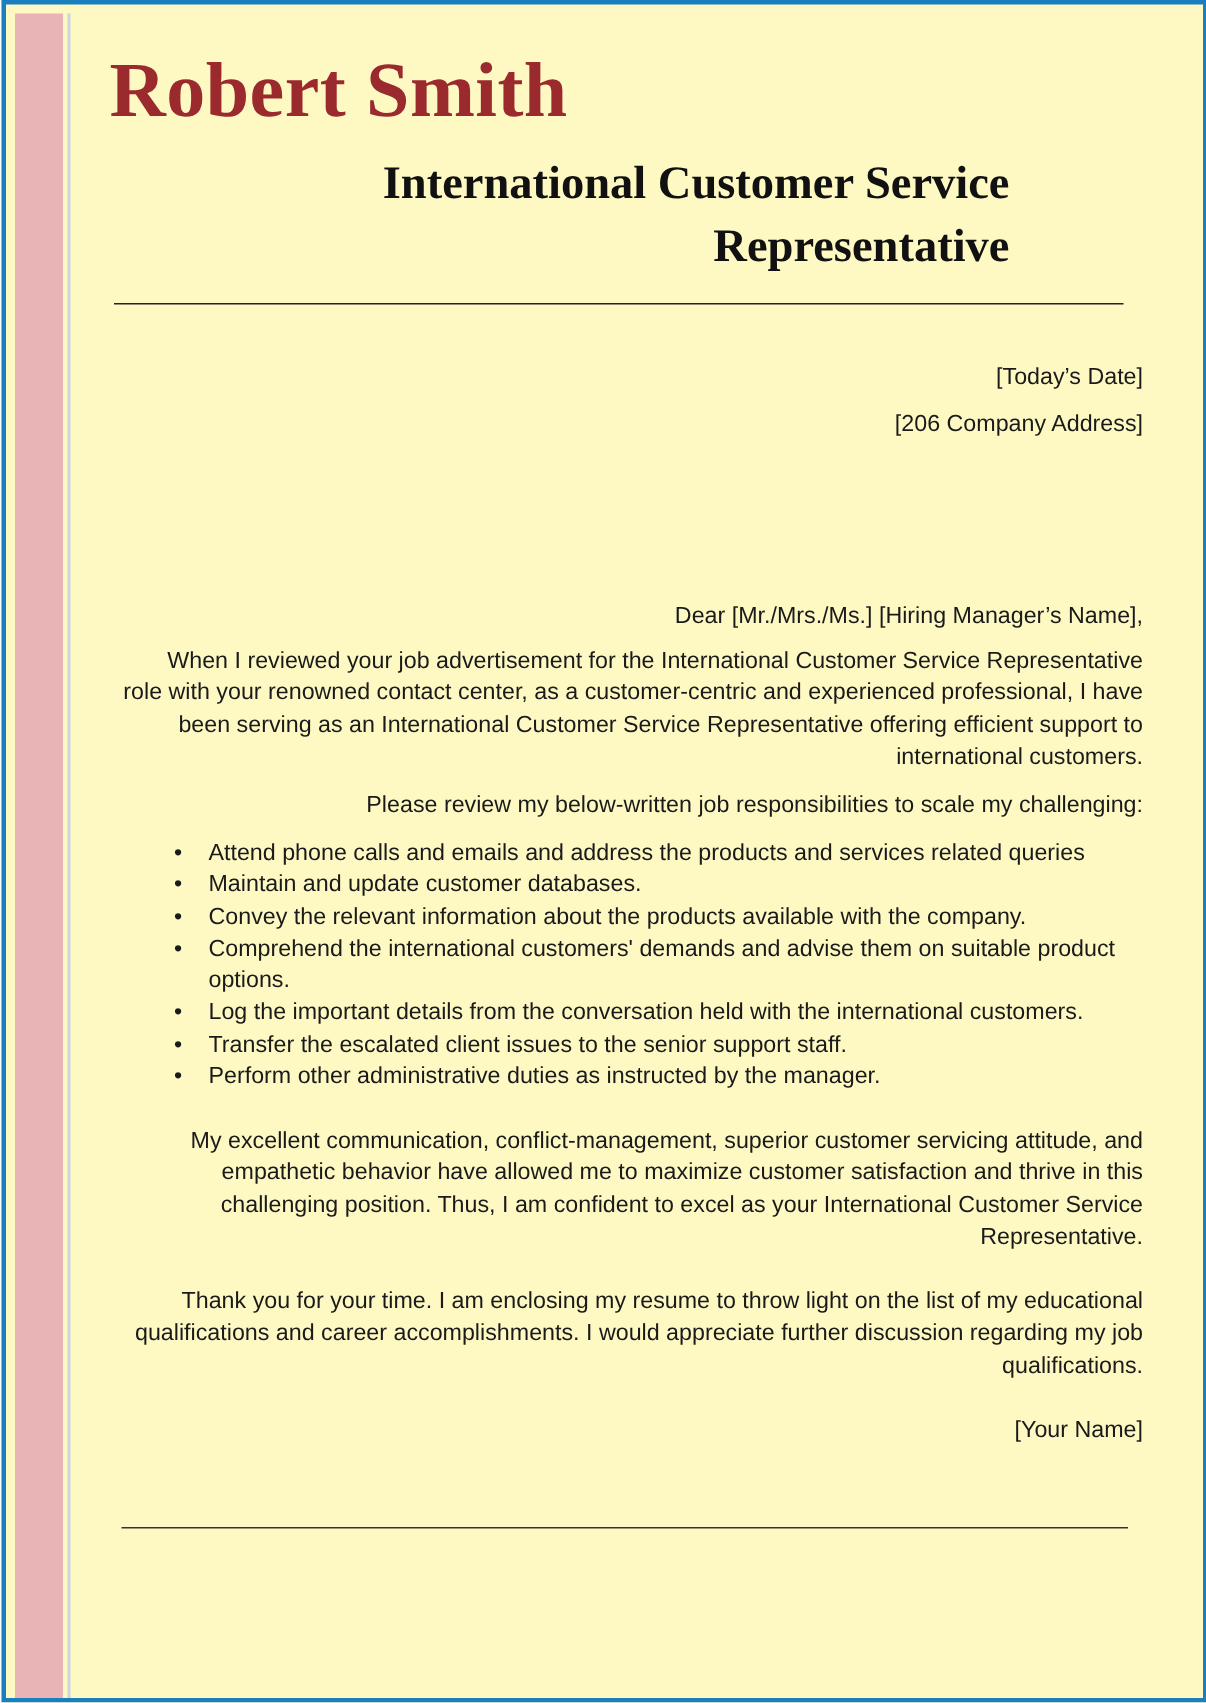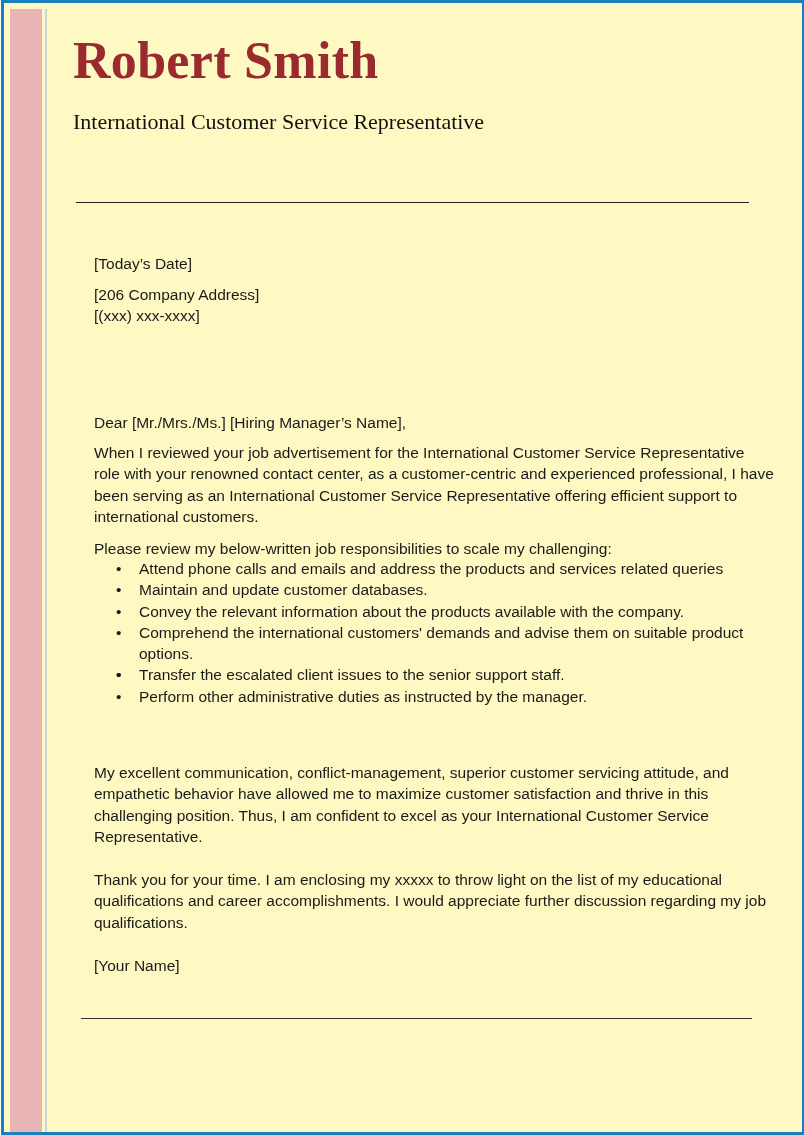"International Customer Service" .header-title { font-size: 22px -> 31px; font-weight: normal -> bold; text-align: none -> right }
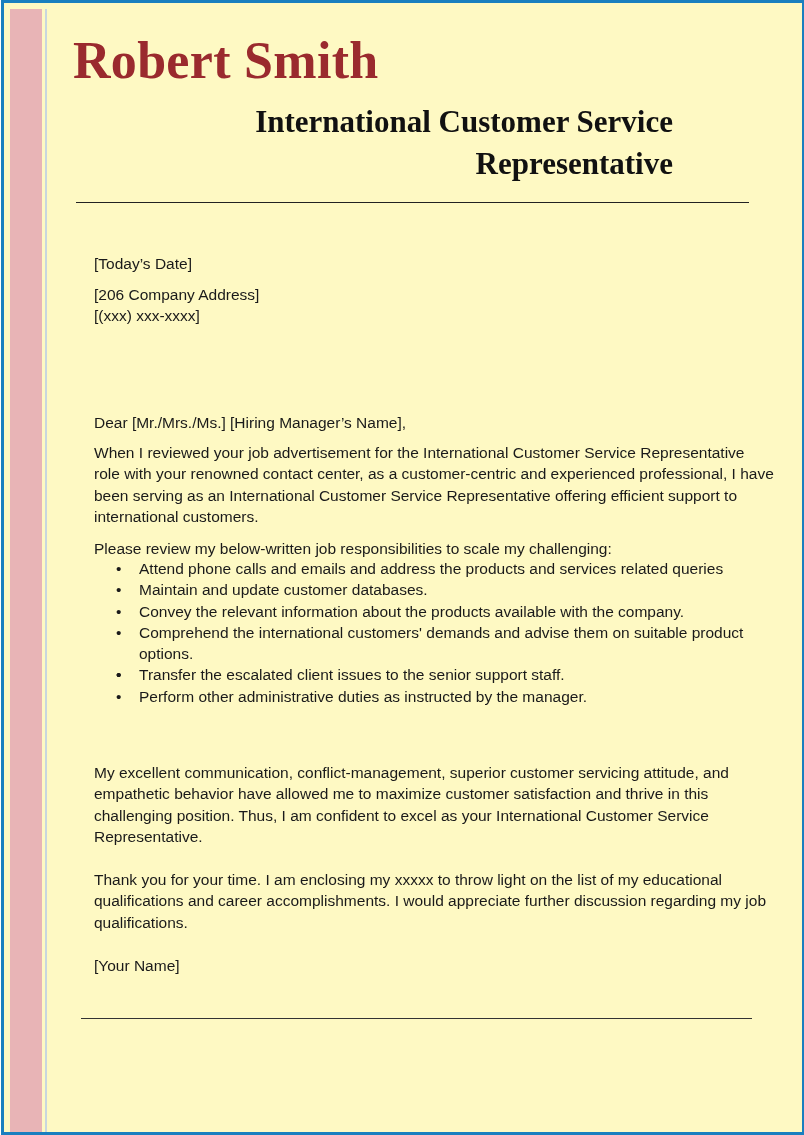"[Today’s Date]" .block { margin: 12px -> 0; text-align: none -> right }
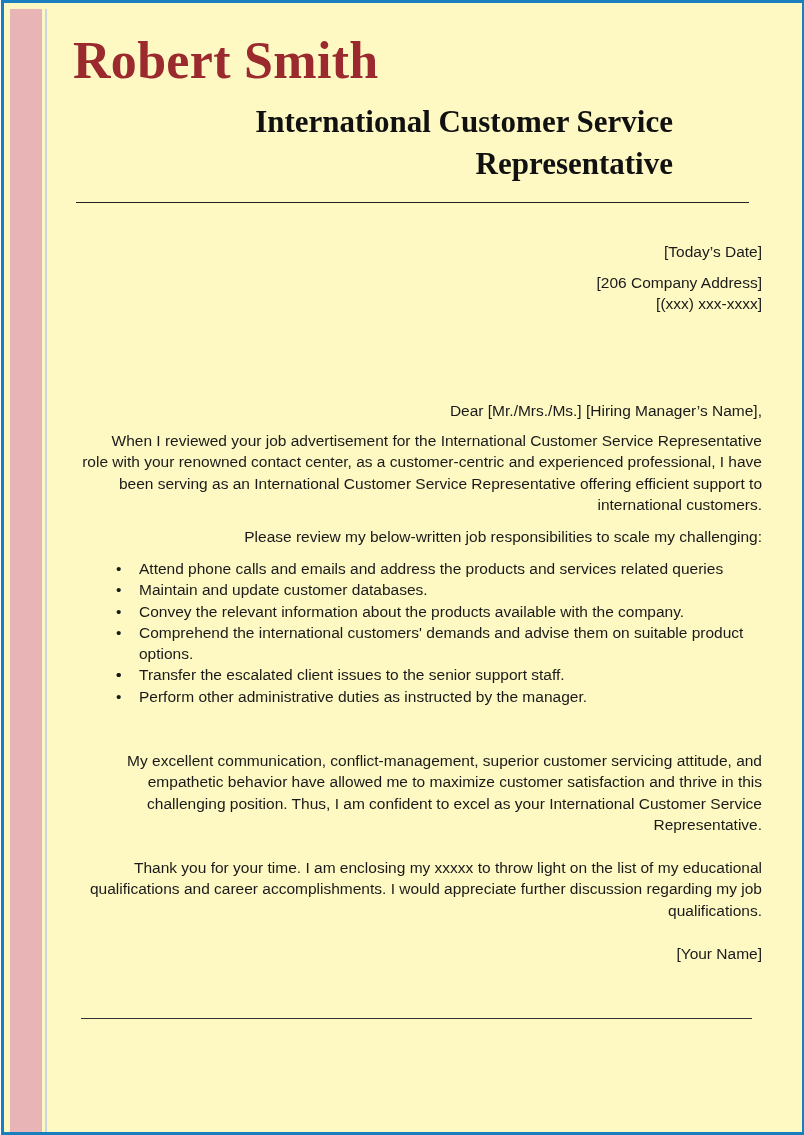"[(xxx) xxx-xxxx]" p { html: <p>[(xxx) xxx-xxxx]</p> -> none }
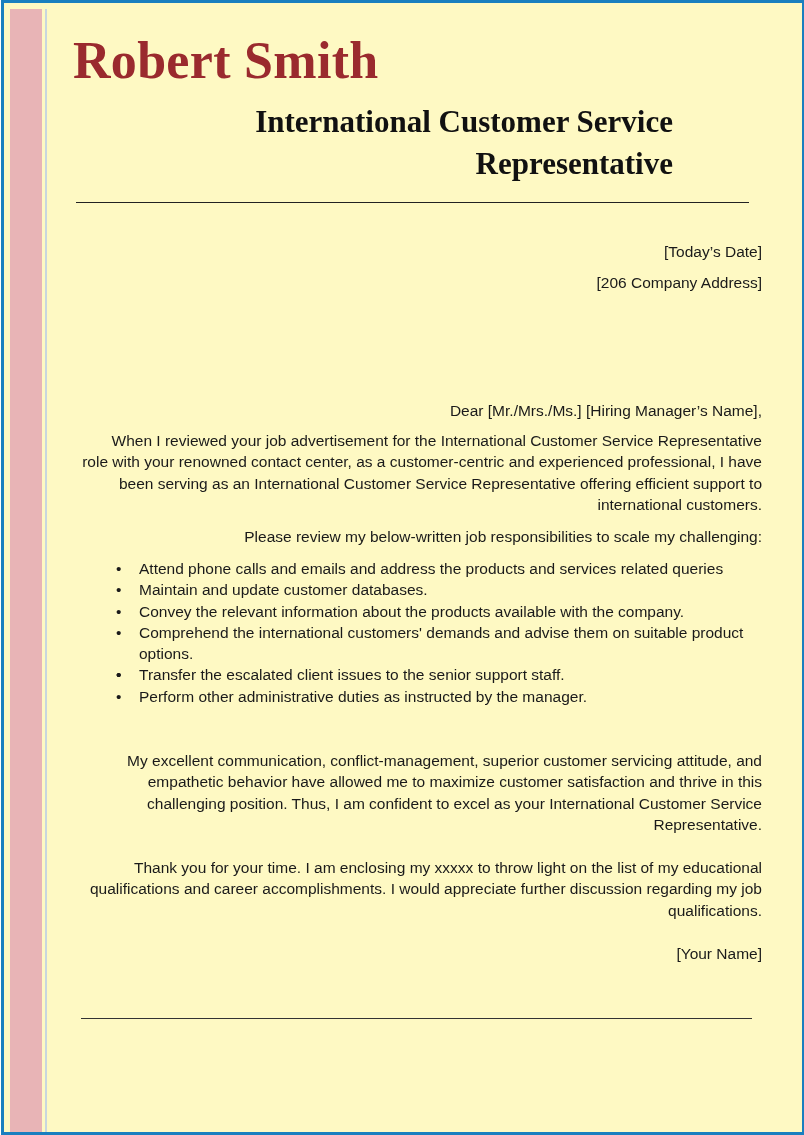"Log the important details from" span { html: none -> <span>Log the important details from the conversation held with the international customers.</span> }
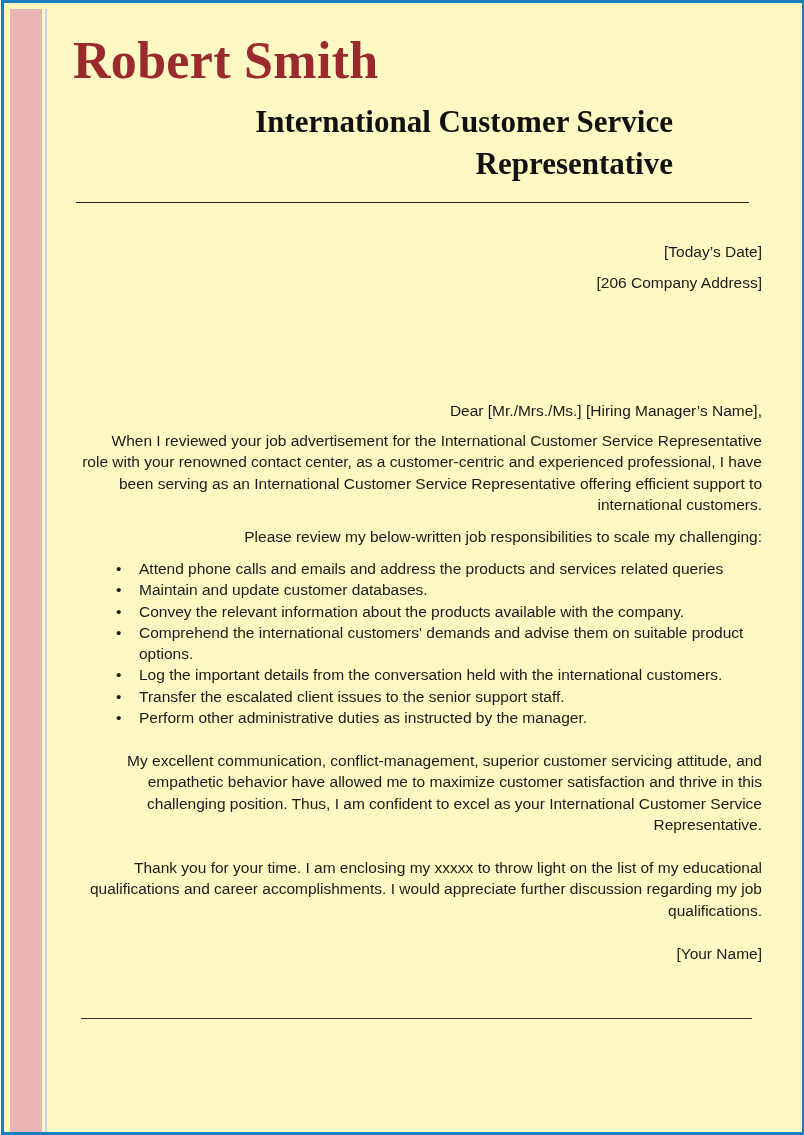"Thank you for your time." div.block { text: xxxxx -> resume }
